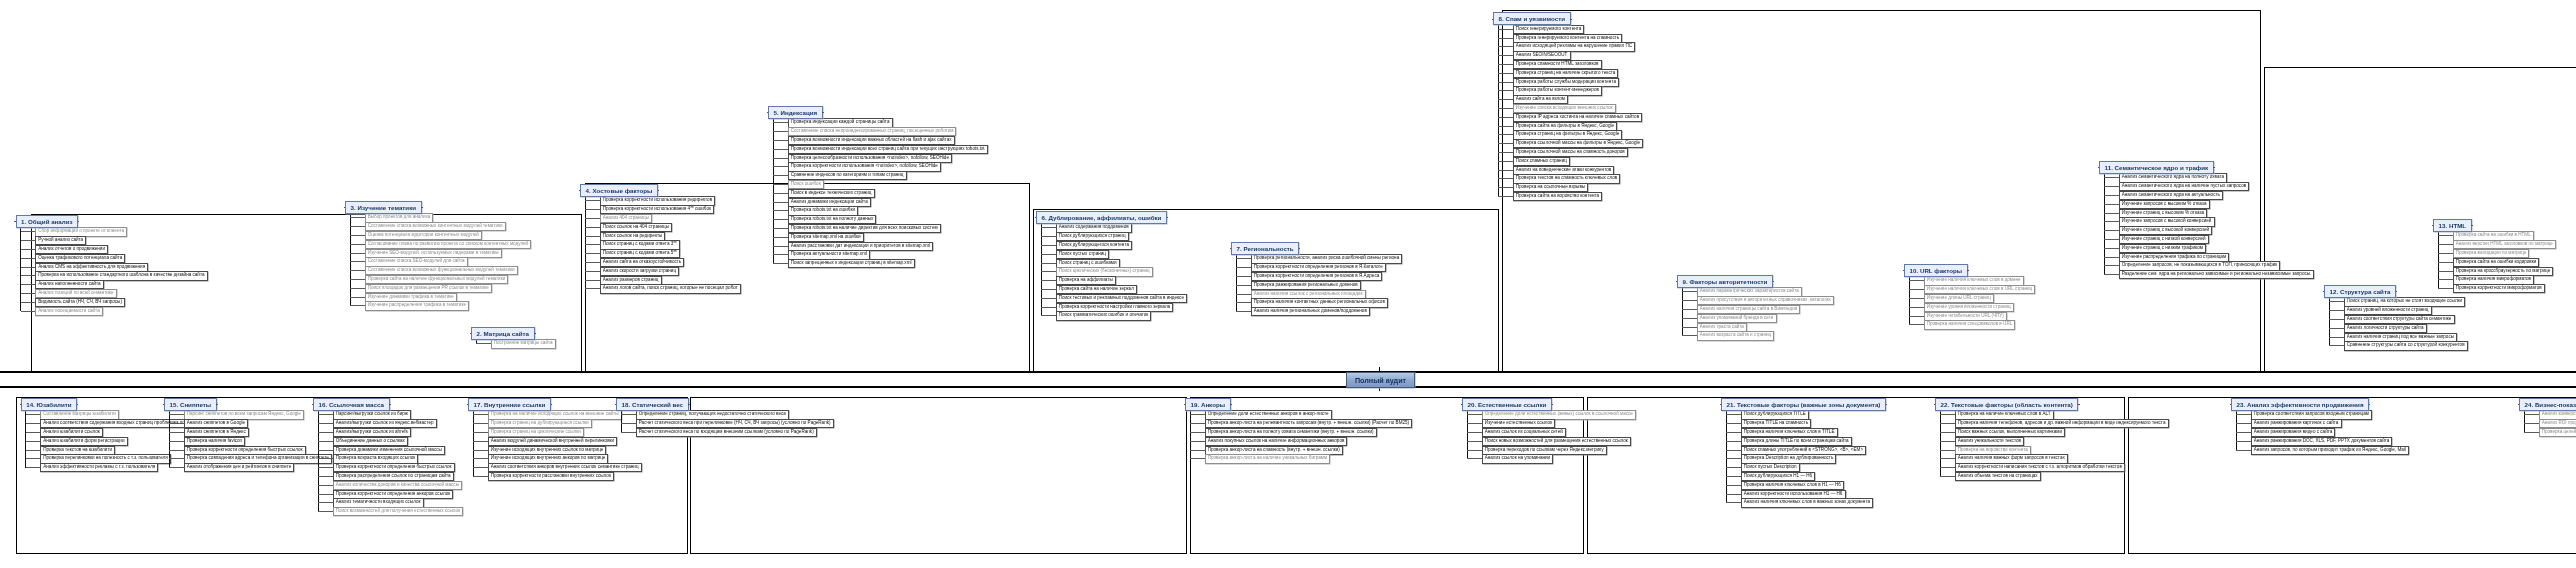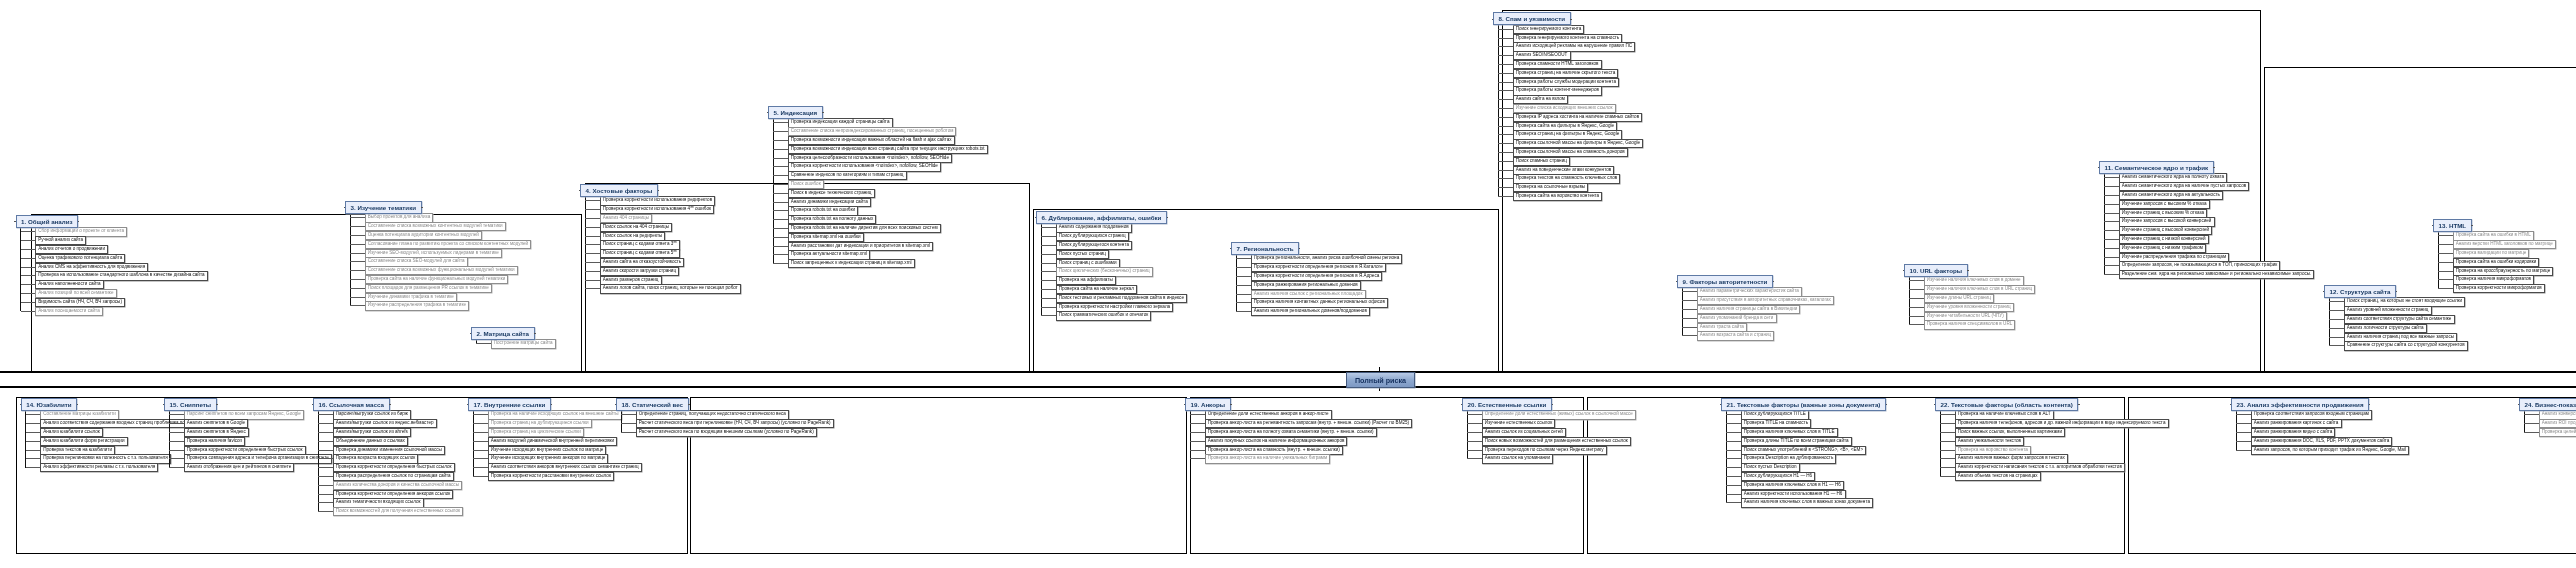"Полный риска" span { text: риска -> аудит }
